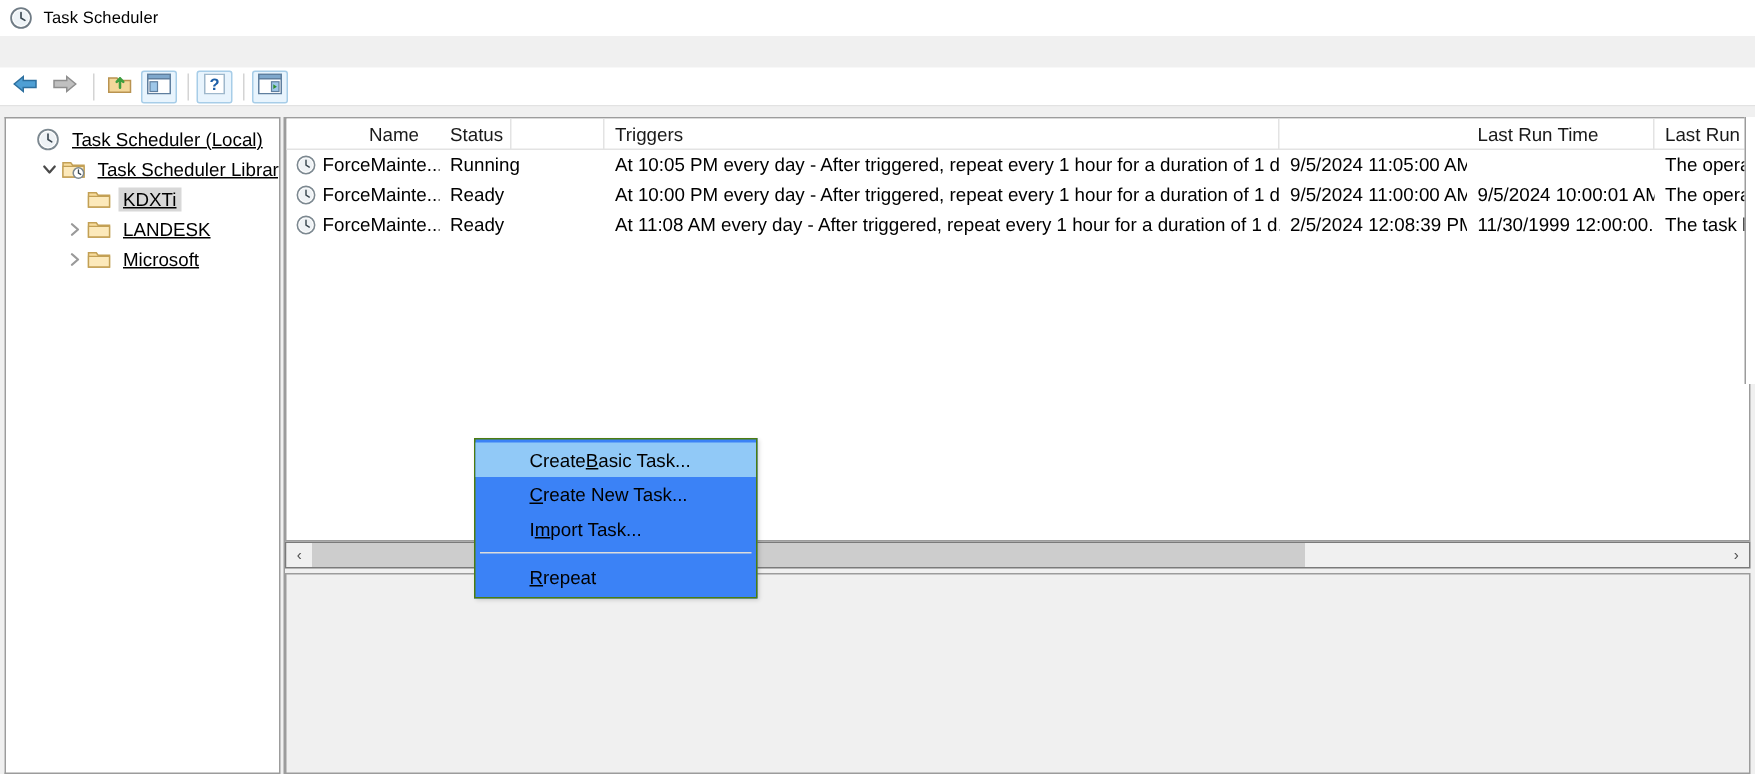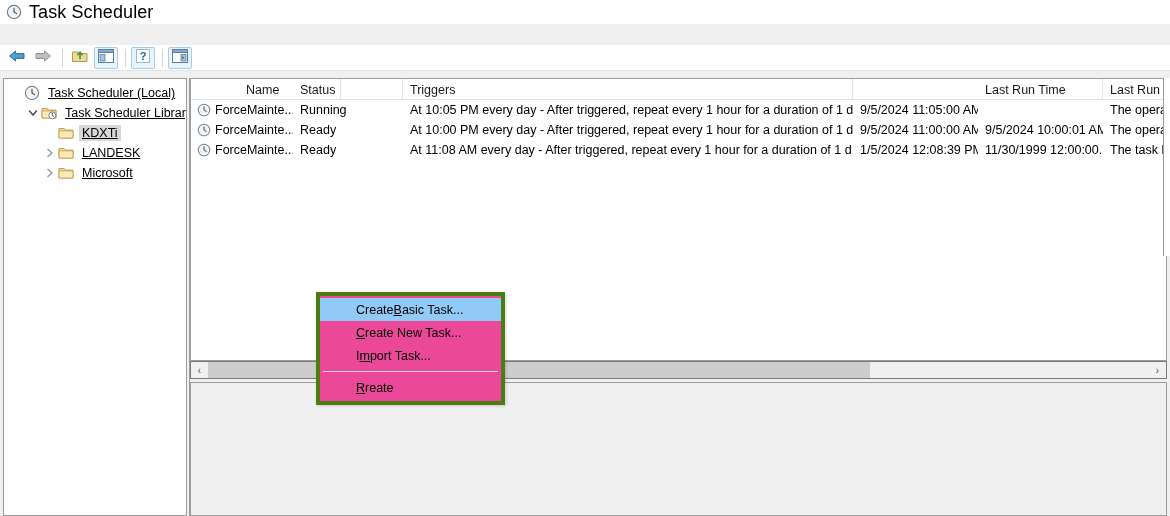"Task Scheduler" .title-text { font-size: 18px -> 11px }
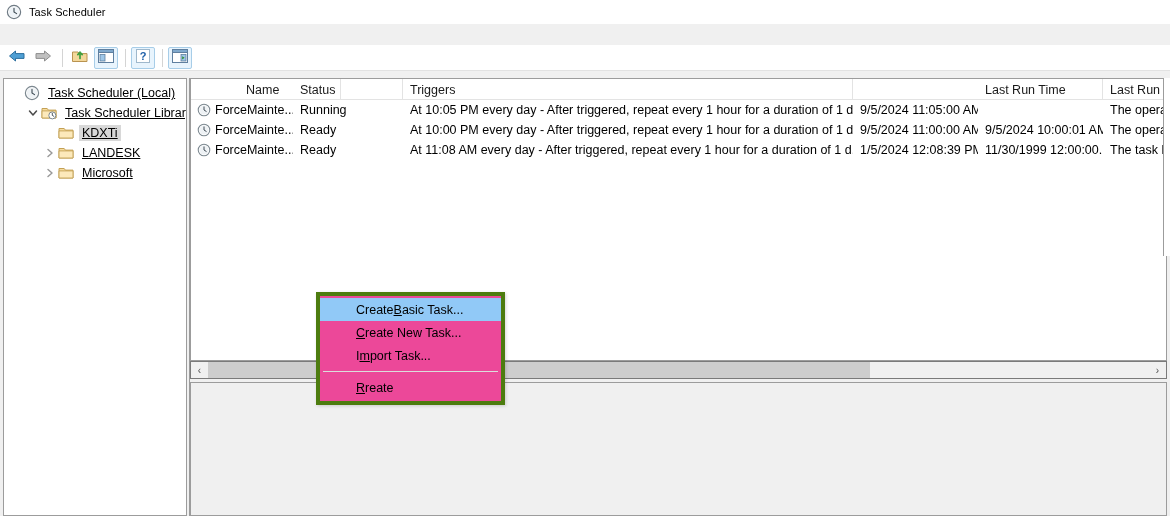"1/5/2024 12:08:39 PM" span { text: 1/5/2024 -> 2/5/2024 }
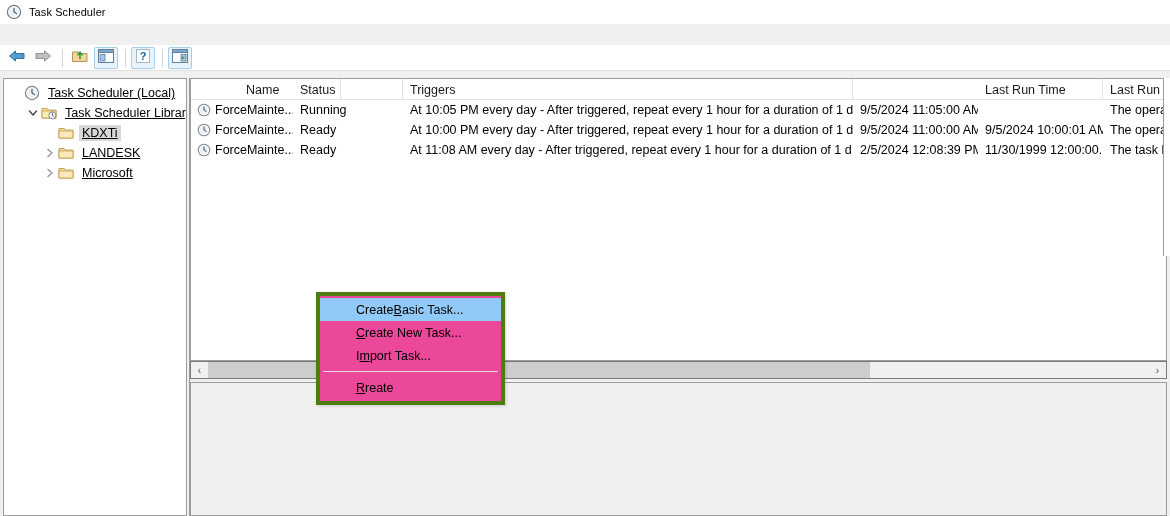"Create" .ctxmenu { background: #ec4899 -> #3b82f6; border: 4px solid #4d7c0f -> 1px solid #4d7c0f }
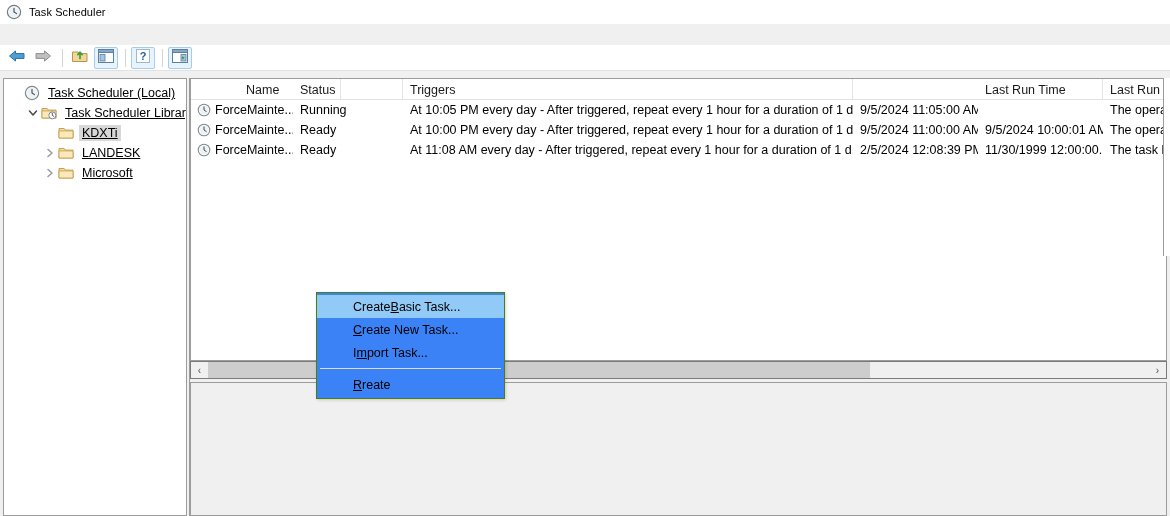"reate" span { text: reate -> repeat }
